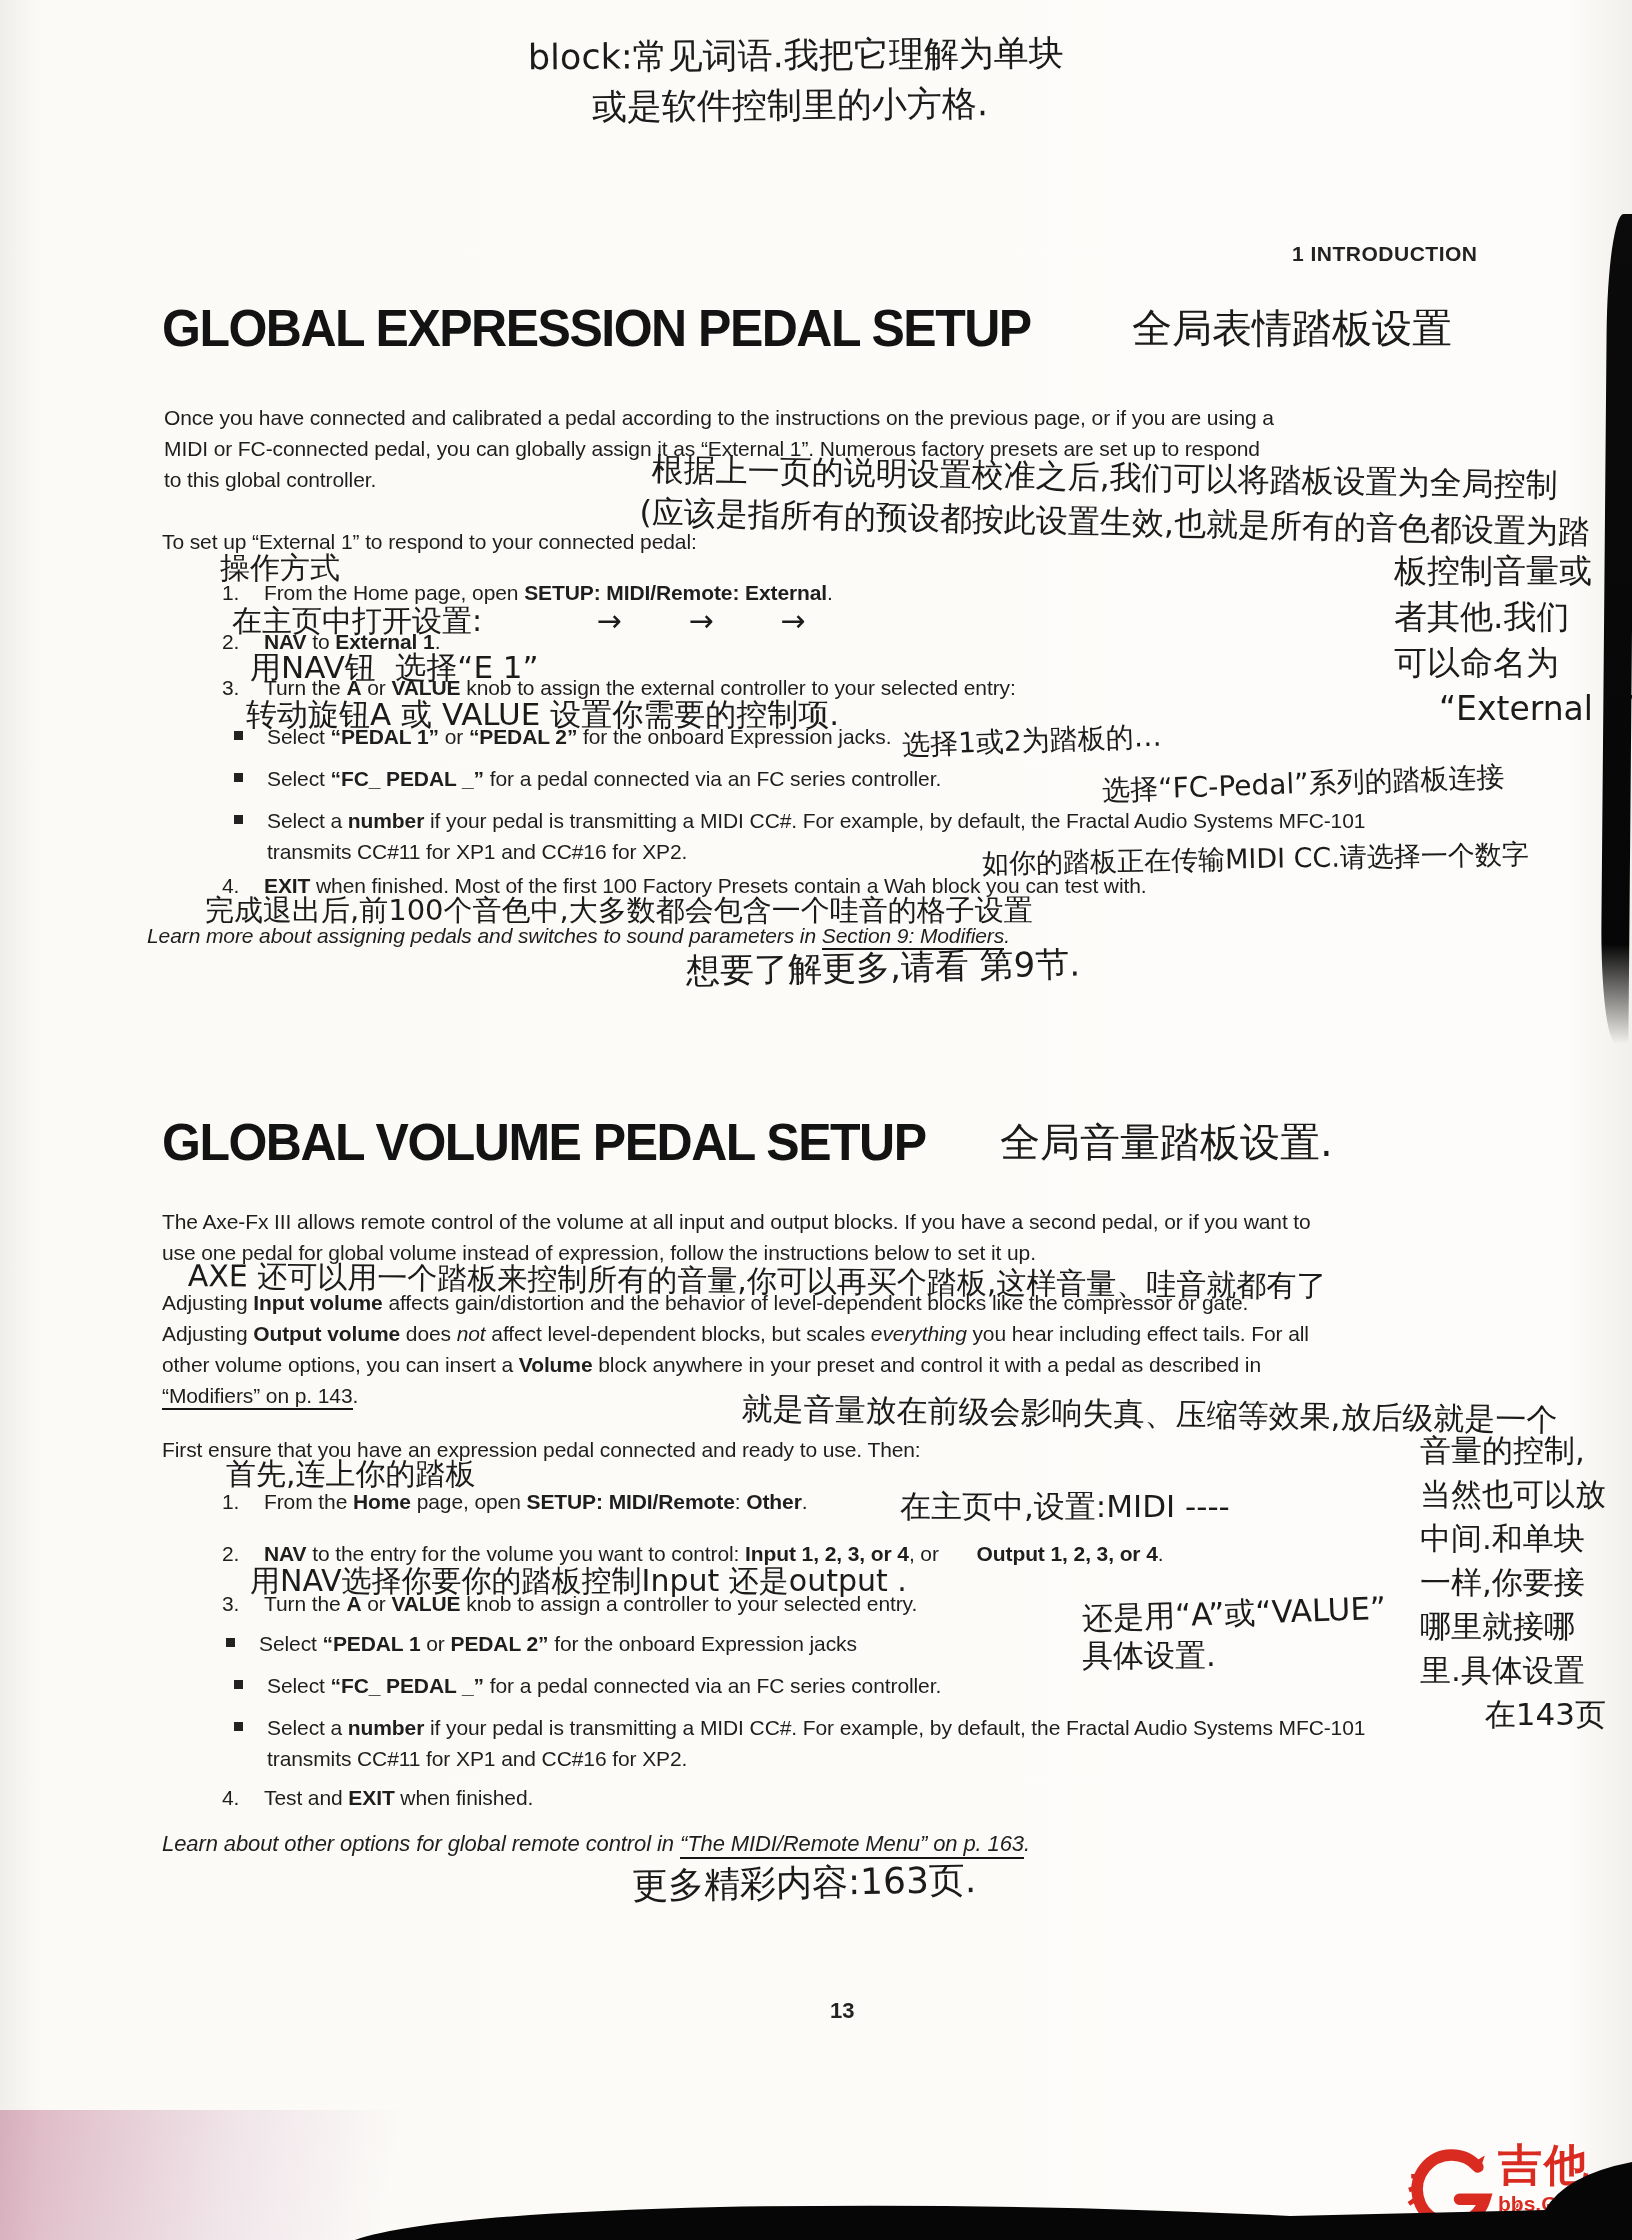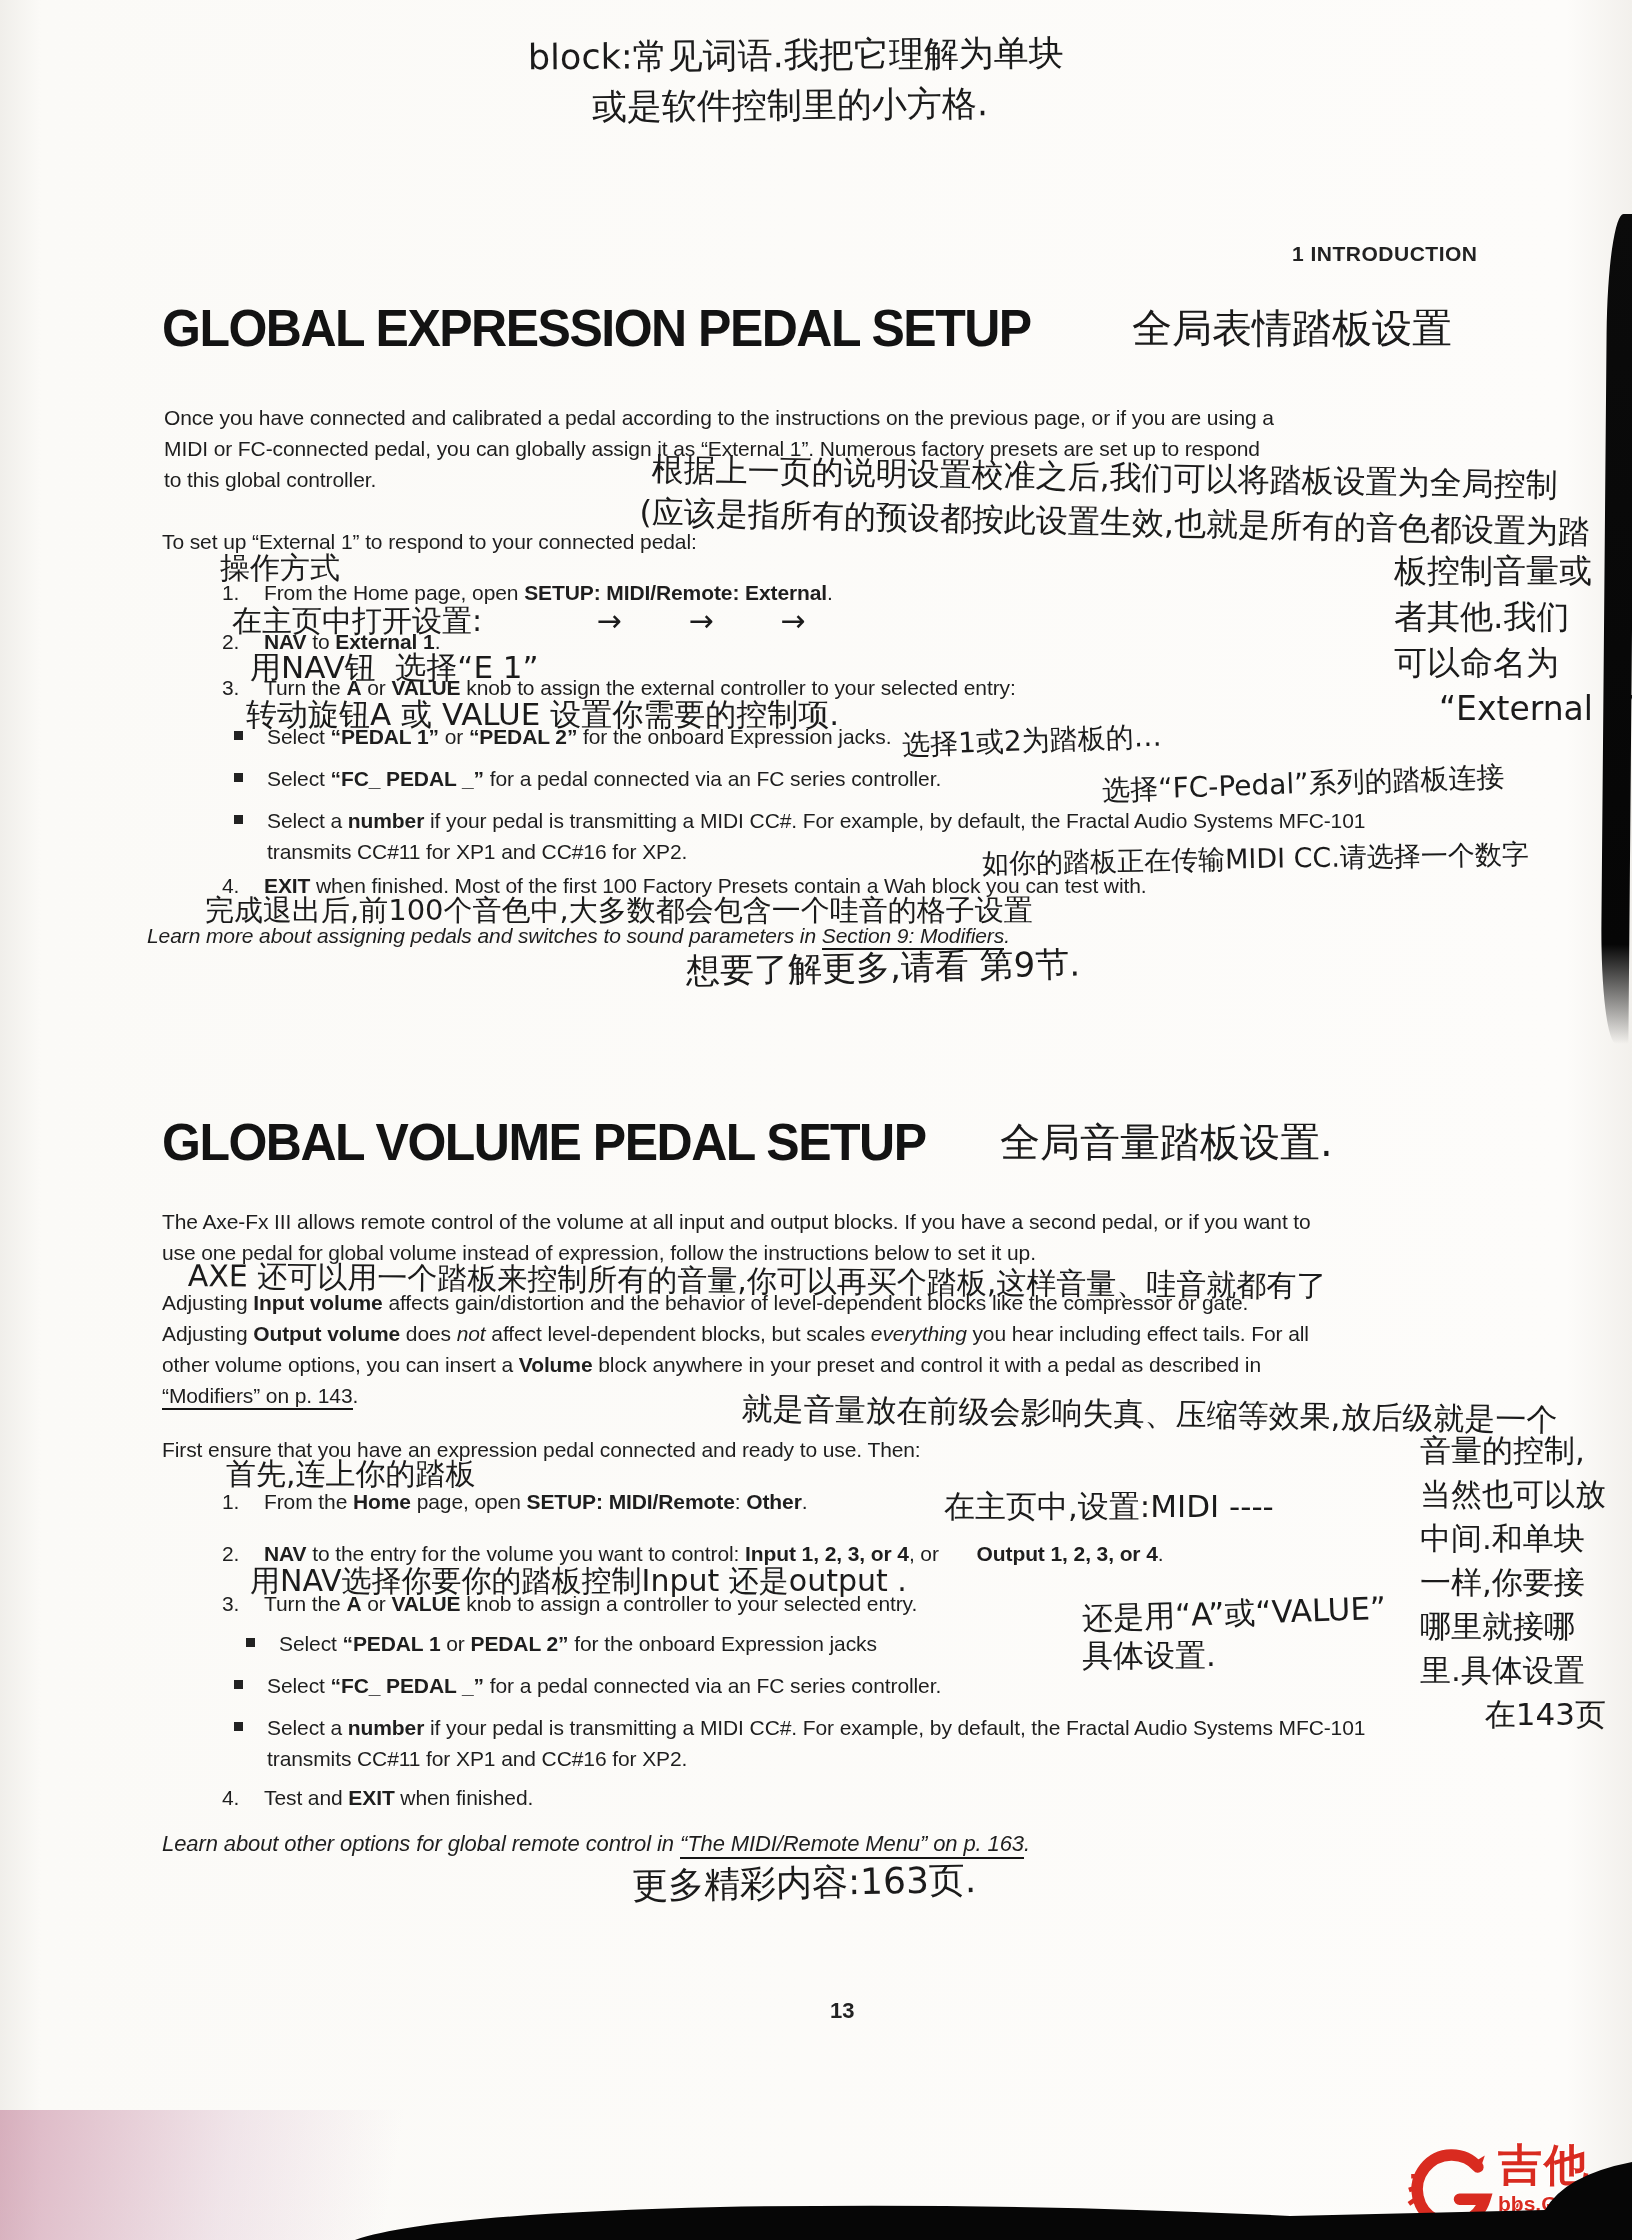"在主页中,设置:MIDI ----" div.abs { left: 944px -> 900px }
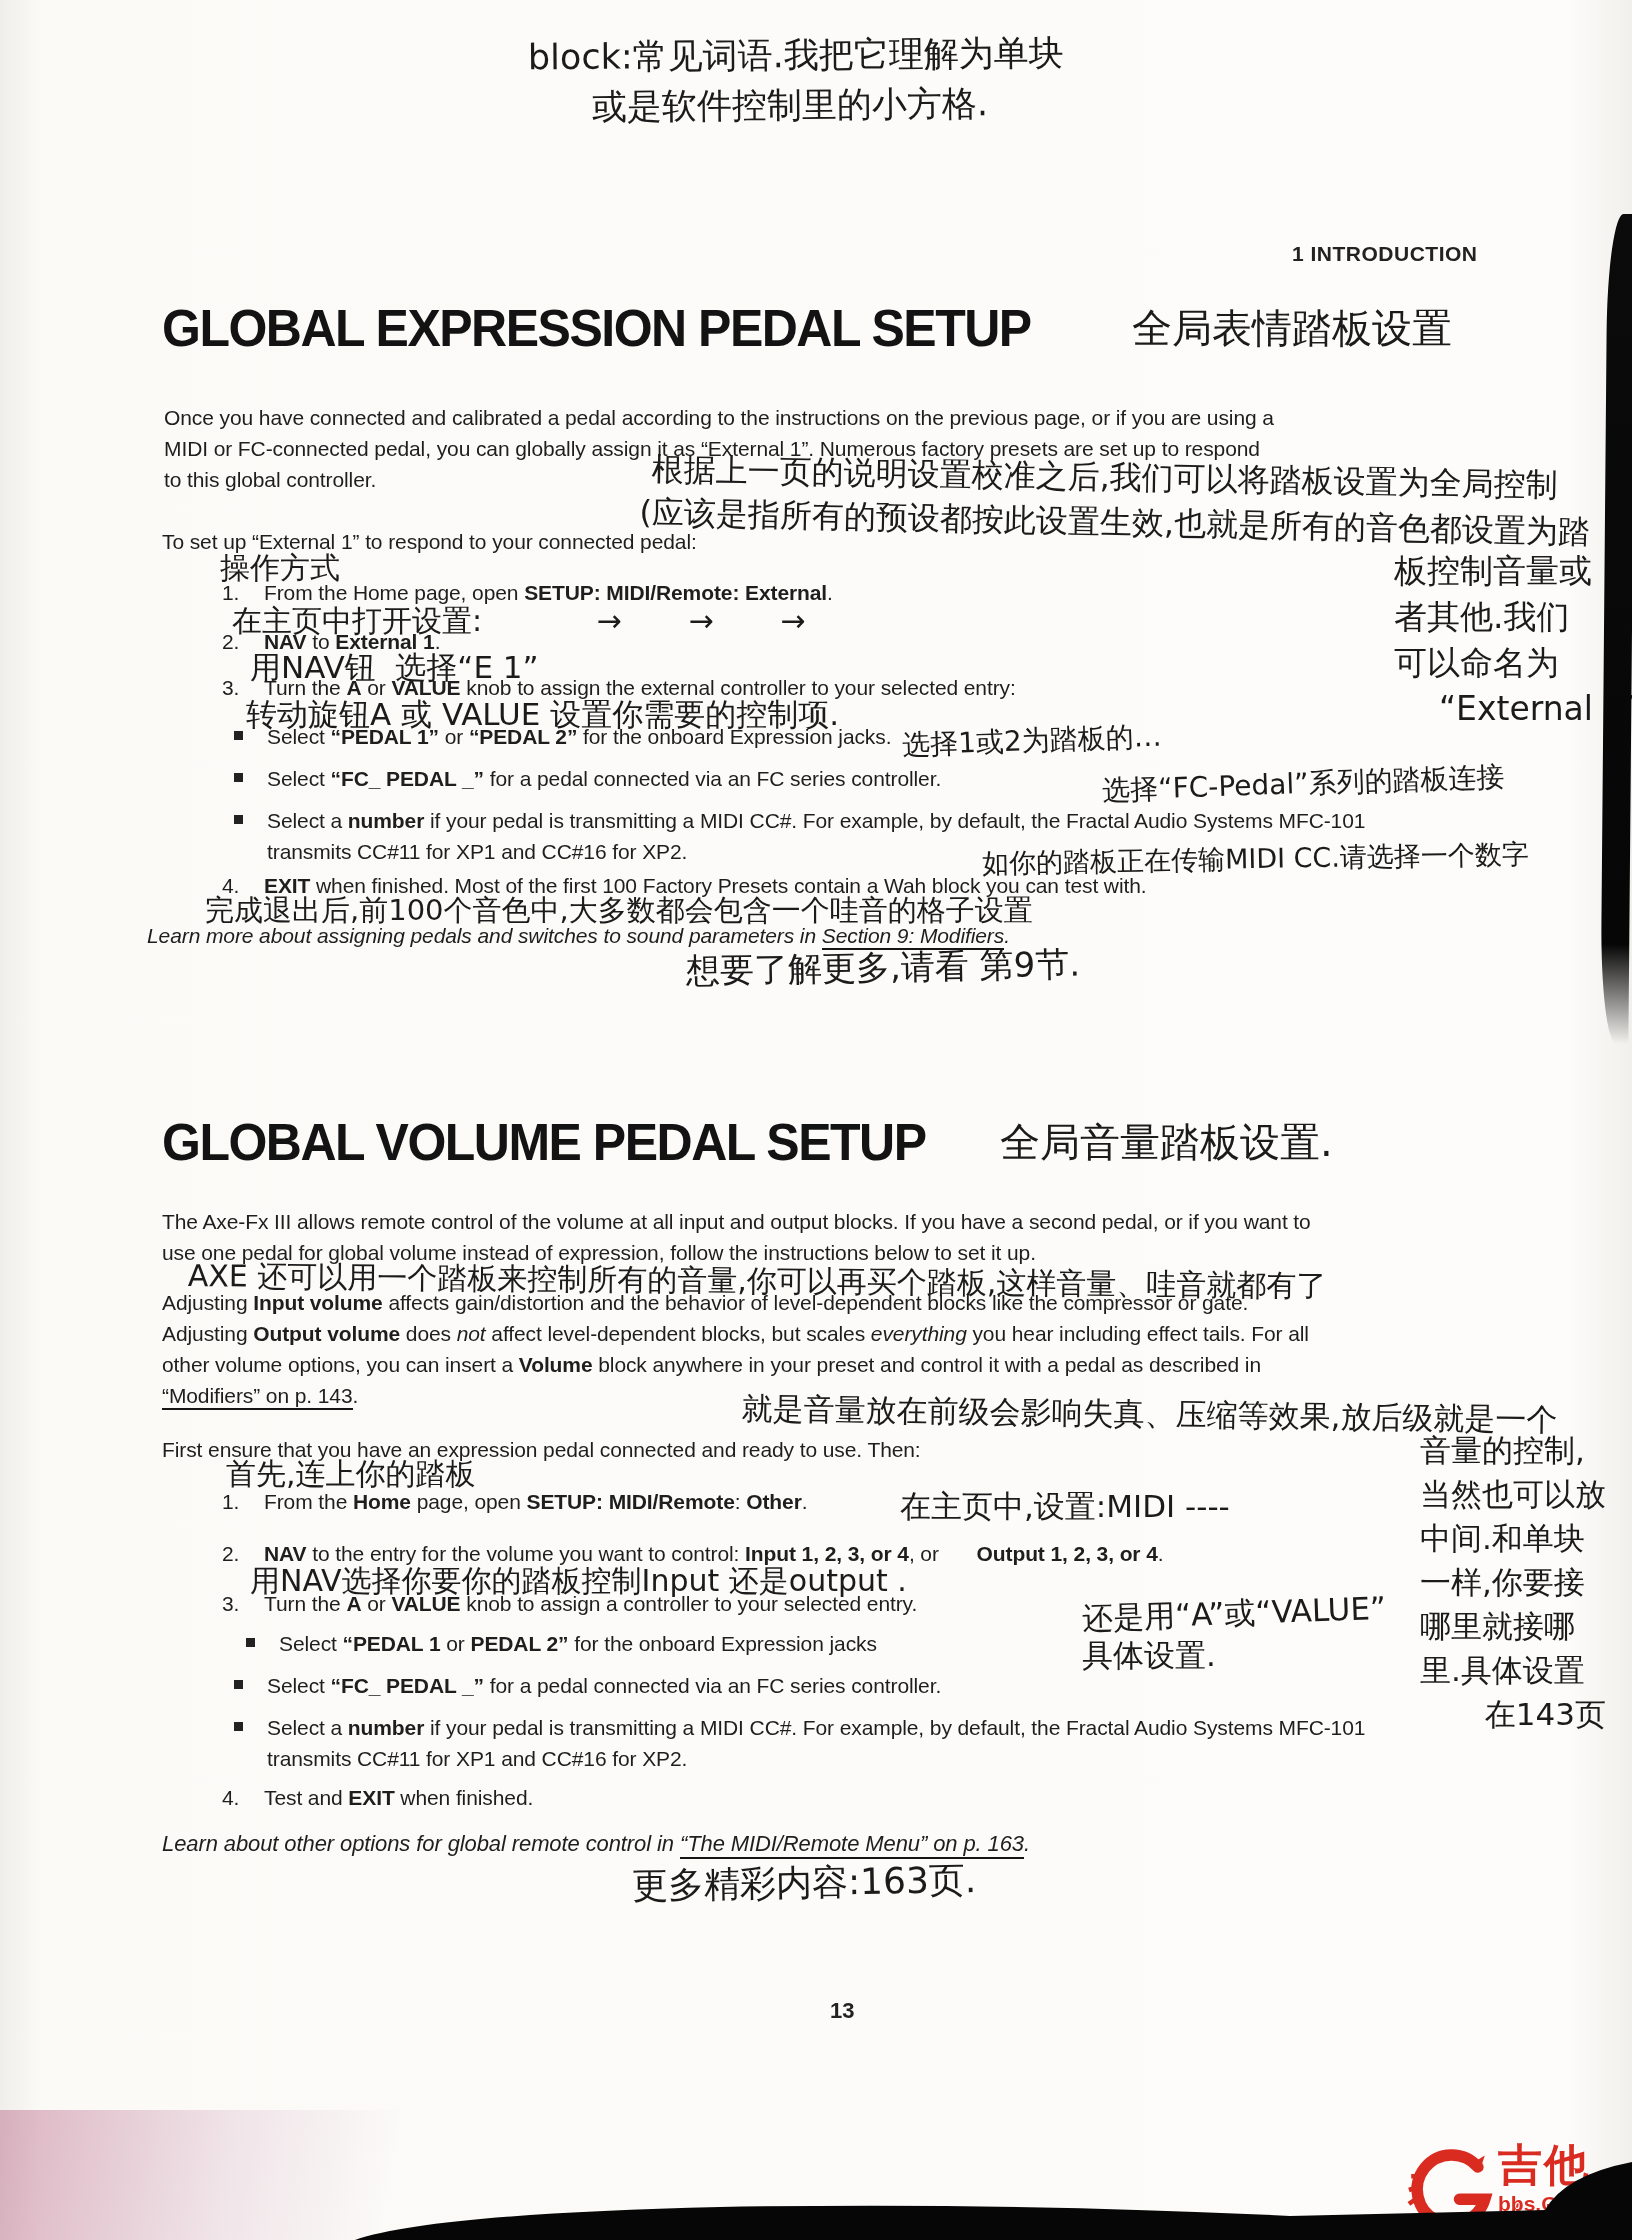"Select “PEDAL 1 or PEDAL" div.abs { left: 242px -> 222px }
